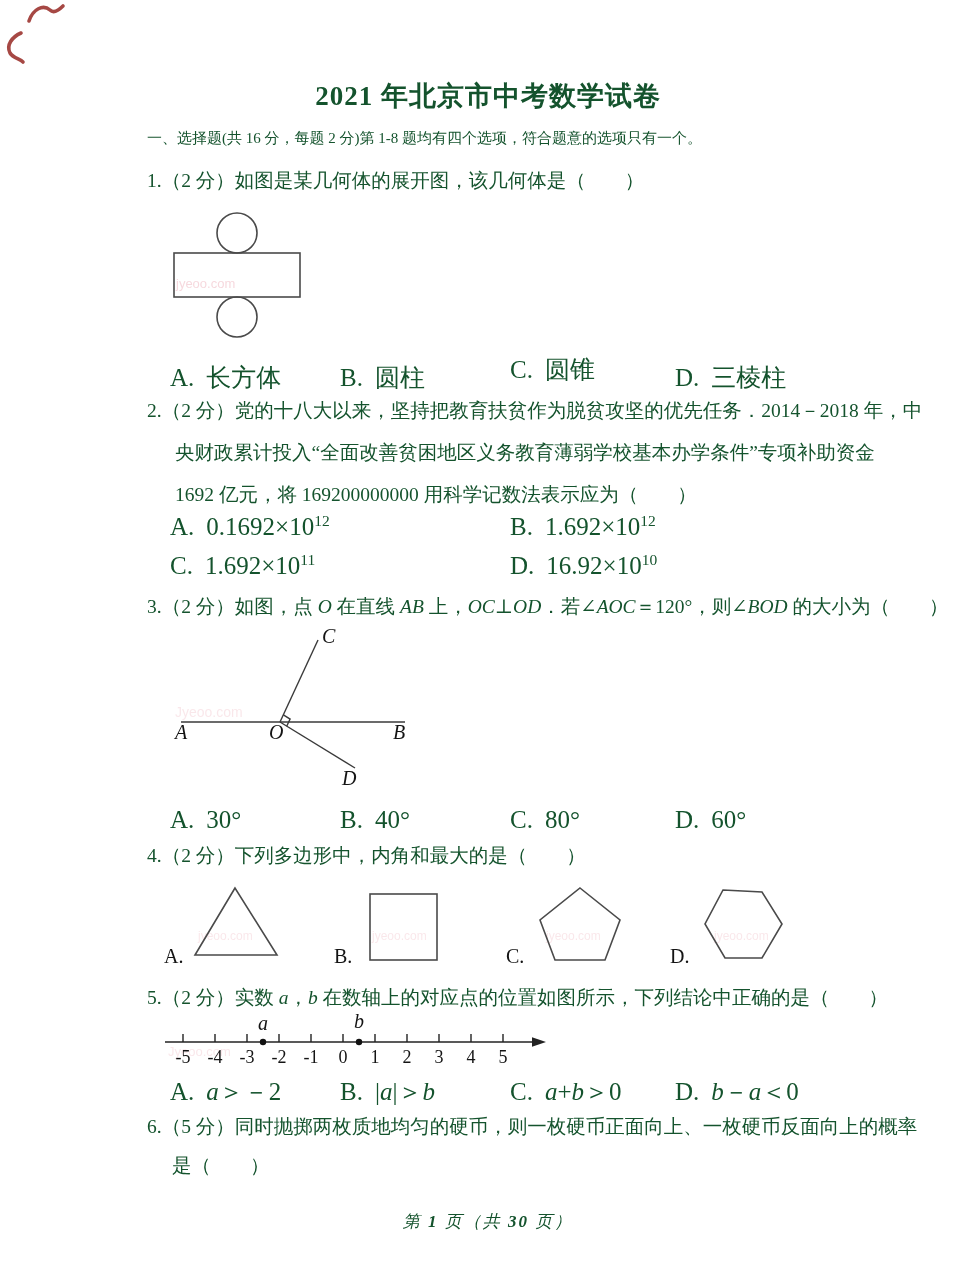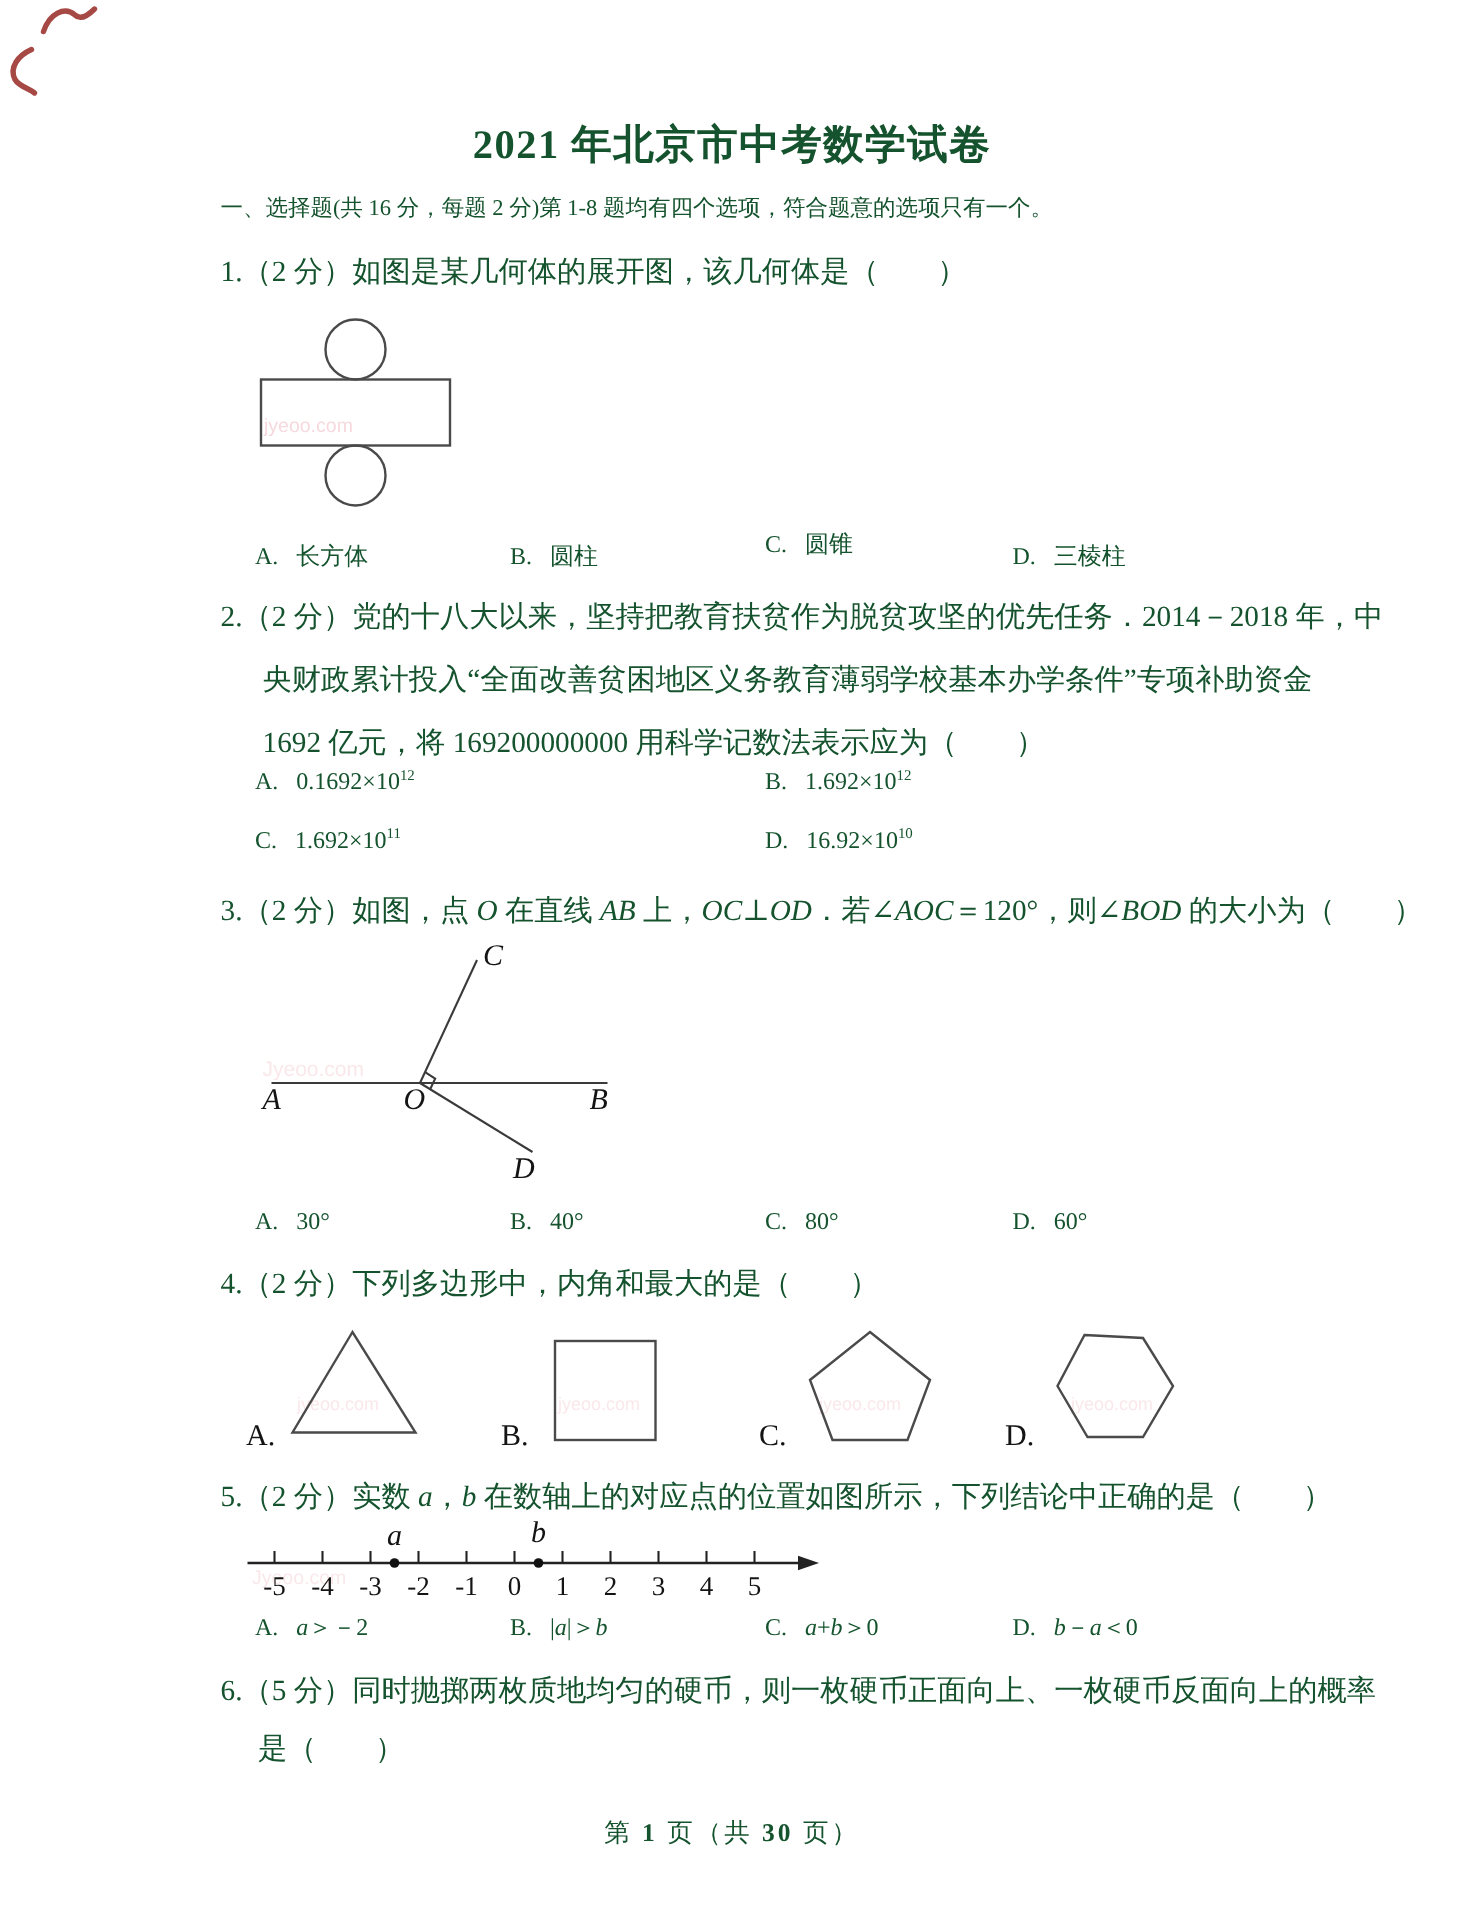"A. 长方体" .opt { font-size: 16px -> 25px }
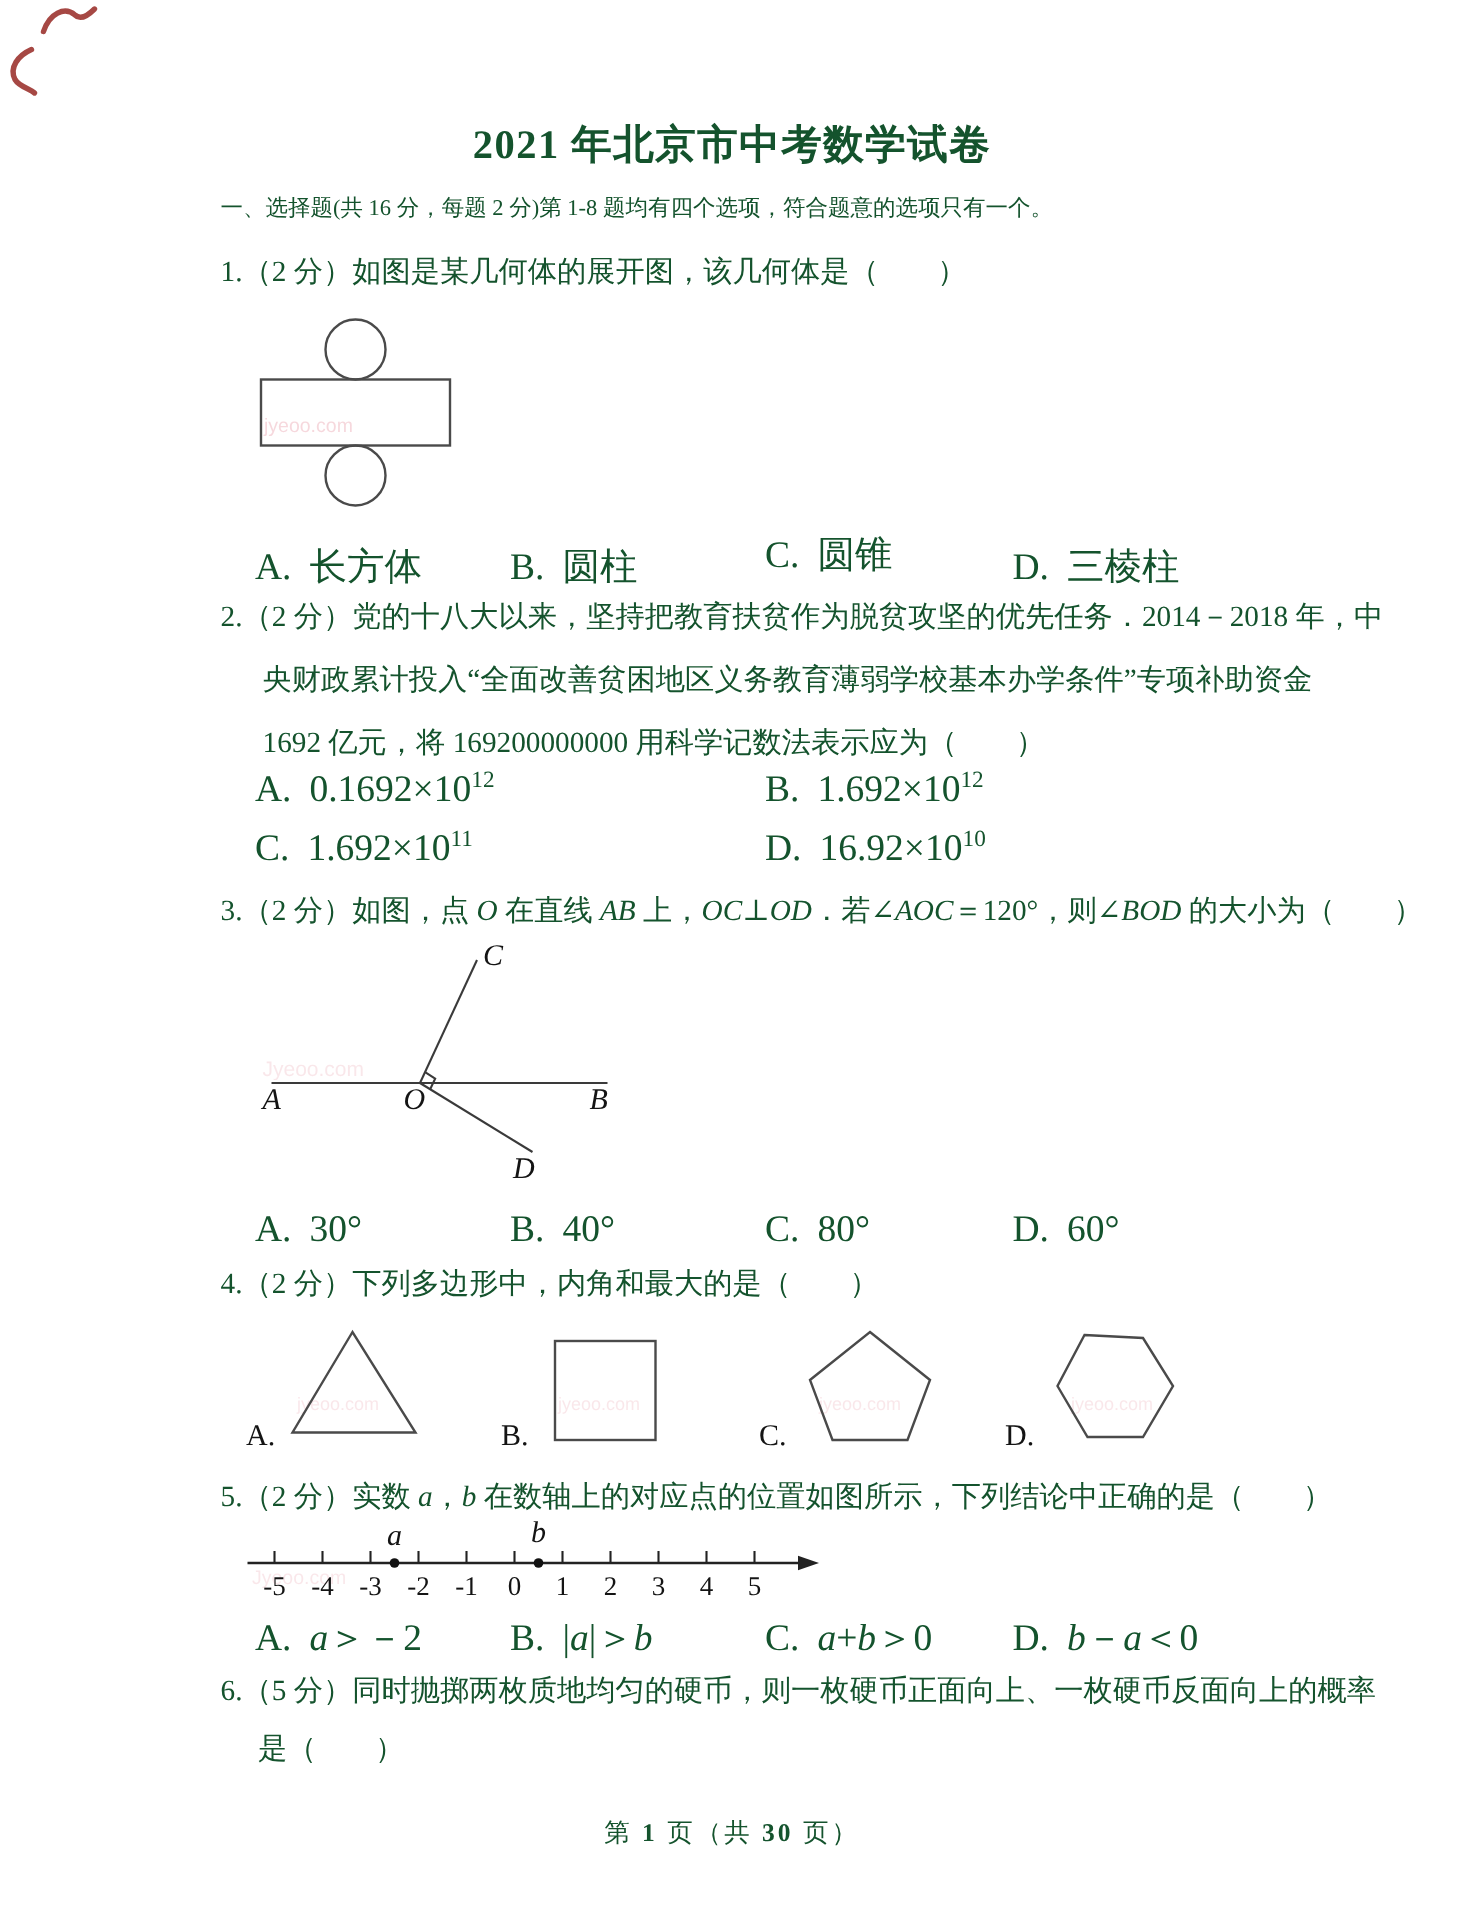"第 1 页（共 30 页）" .footer { font-style: none -> italic }
